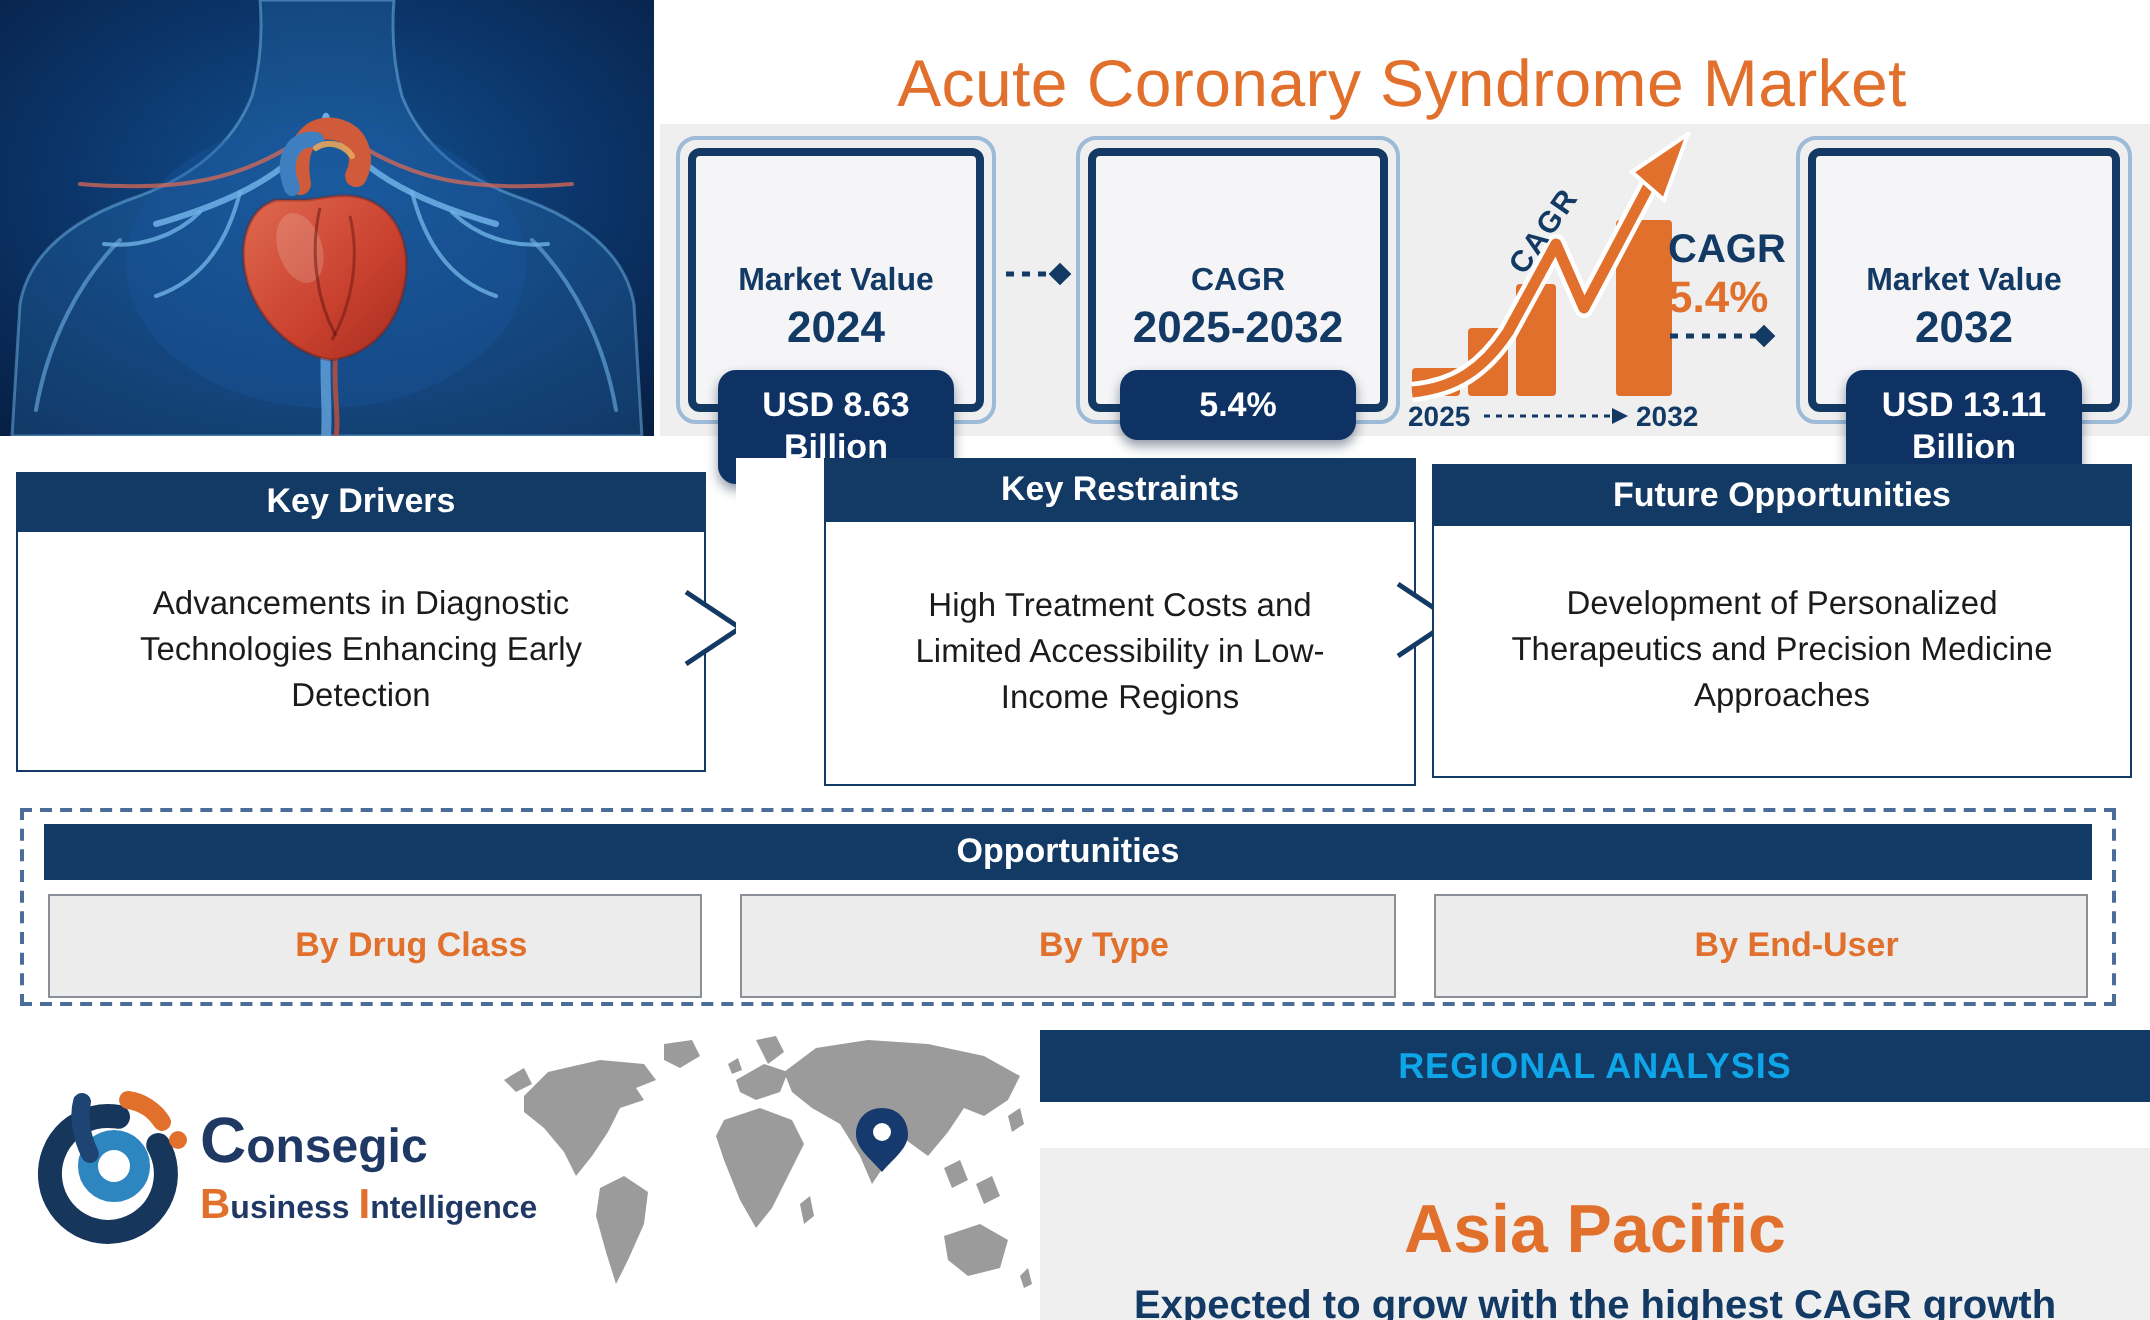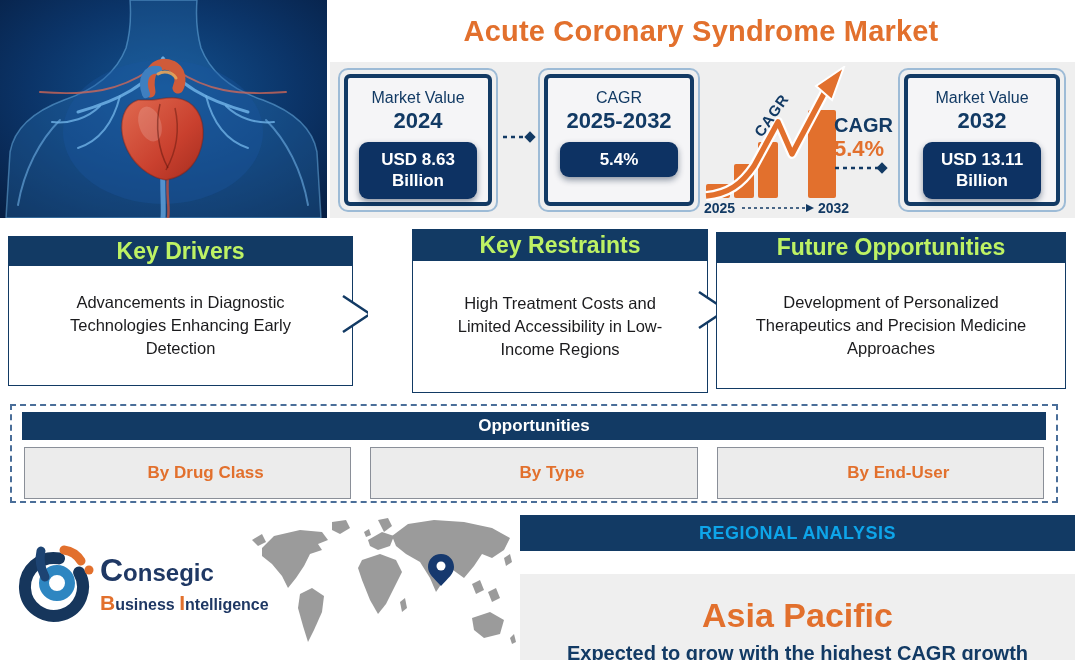"Acute Coronary Syndrome Market" .main-title { font-size: 29px -> 33px; font-weight: 700 -> 400; top: 0 -> 11px }
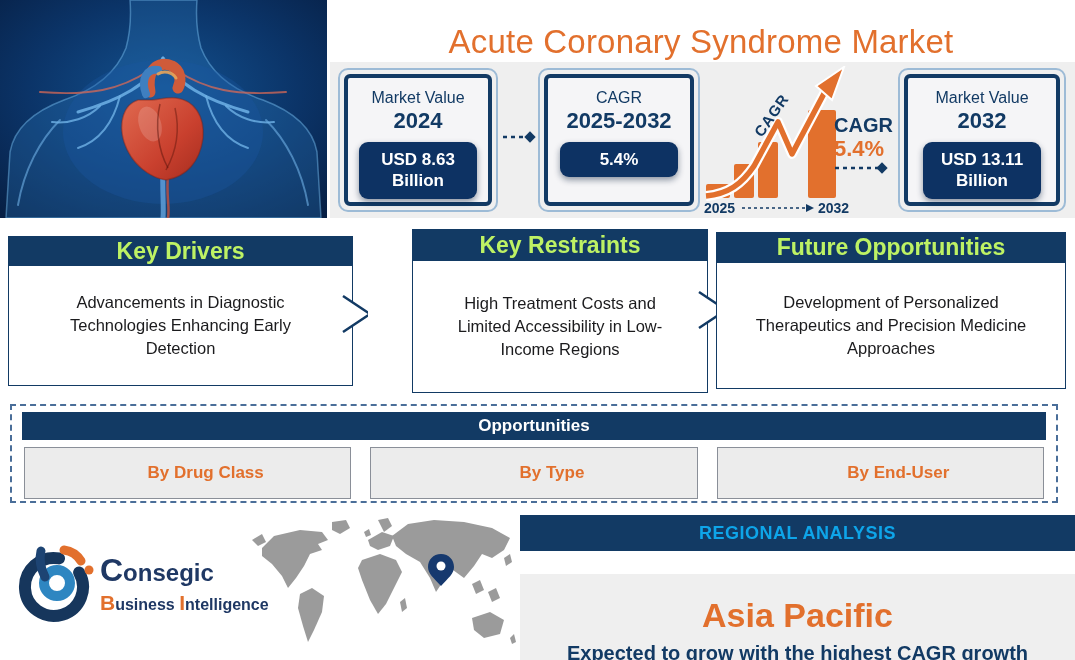"Market Value" .stat-label { font-weight: 400 -> 700; margin-top: none -> 43px }
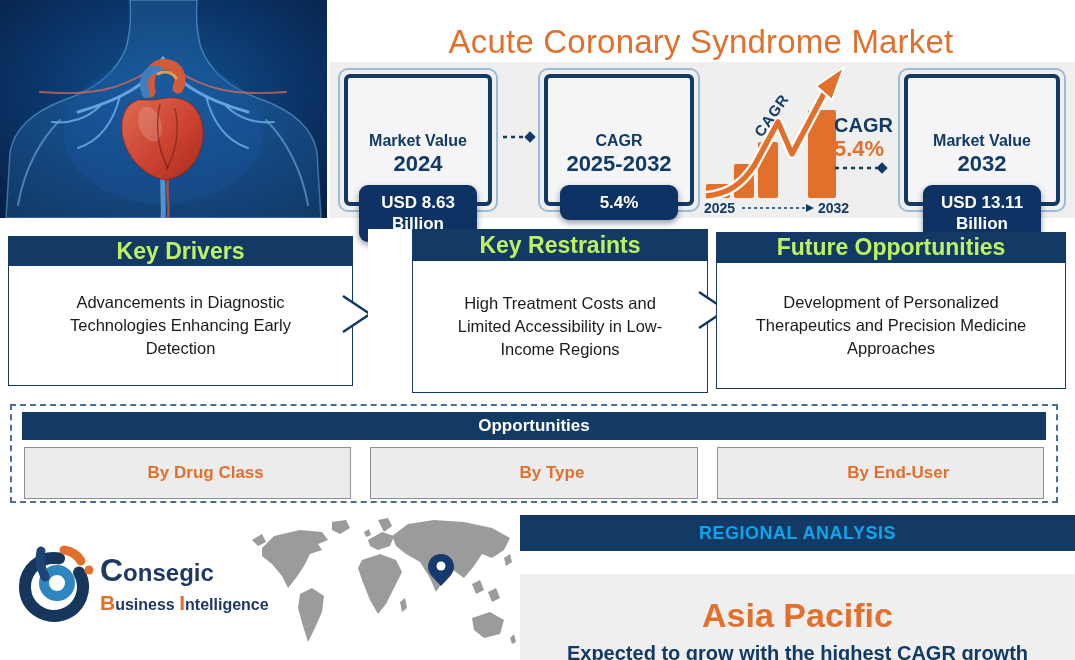"Key Drivers" .ihead { color: #bef264 -> #ffffff; font-size: 23px -> 17px }
